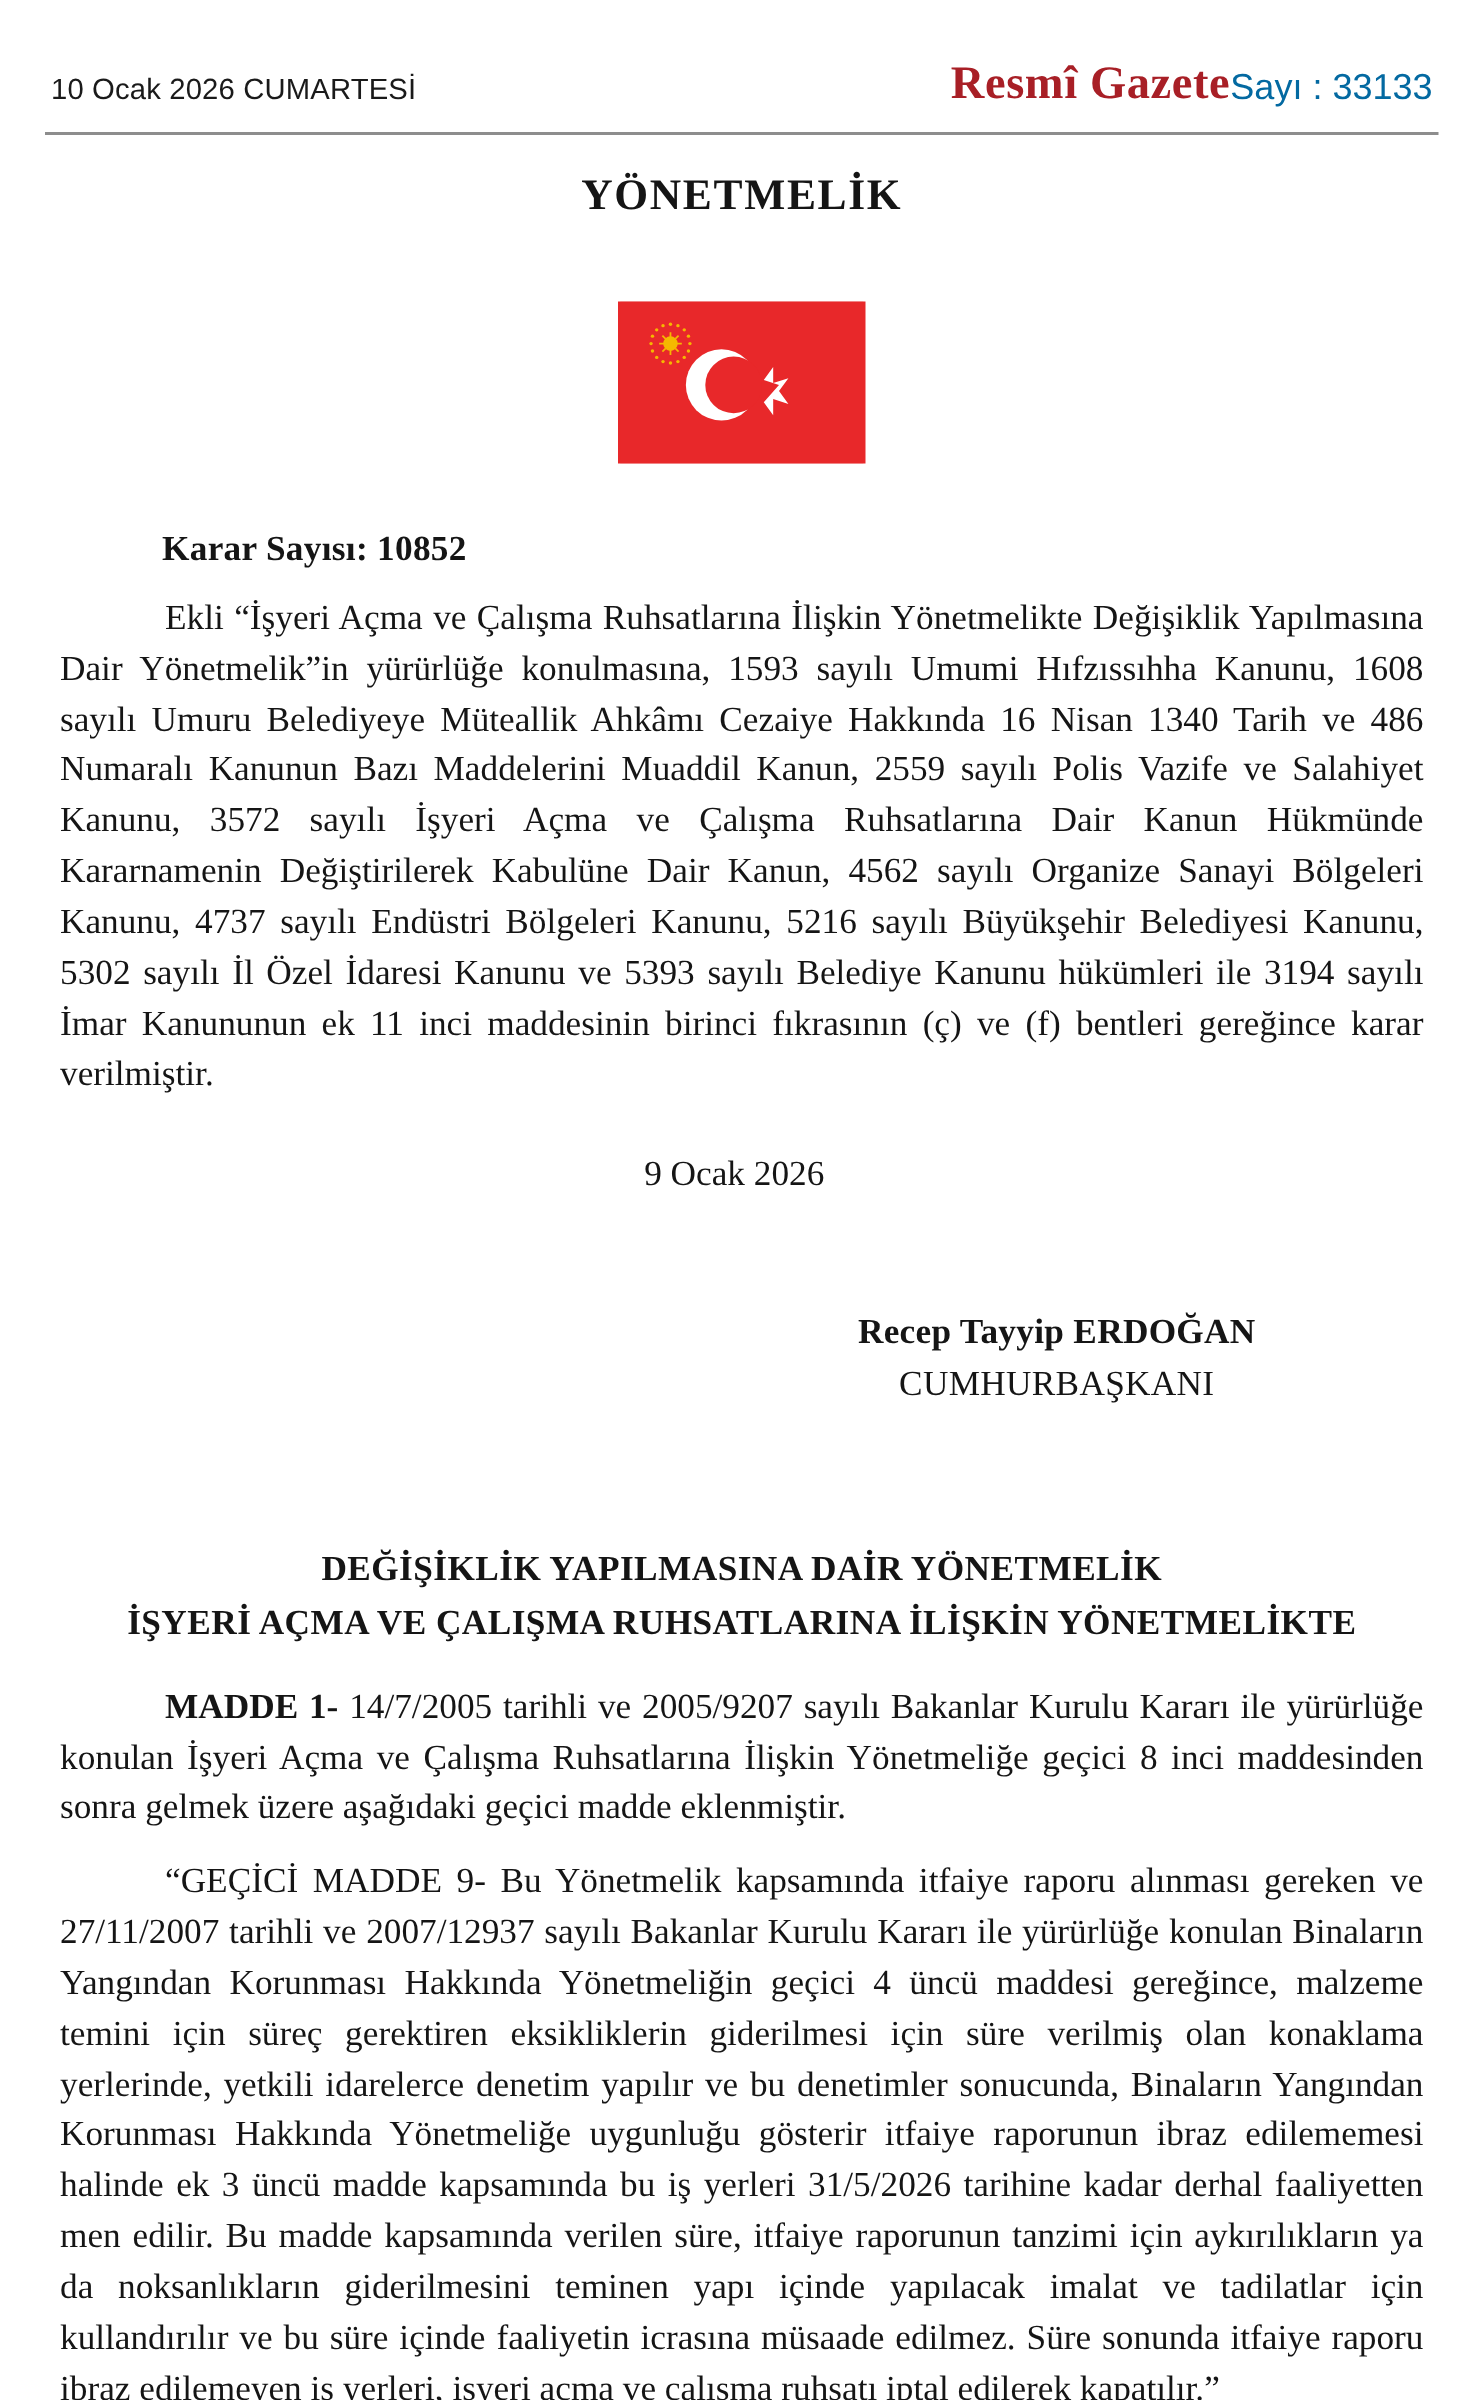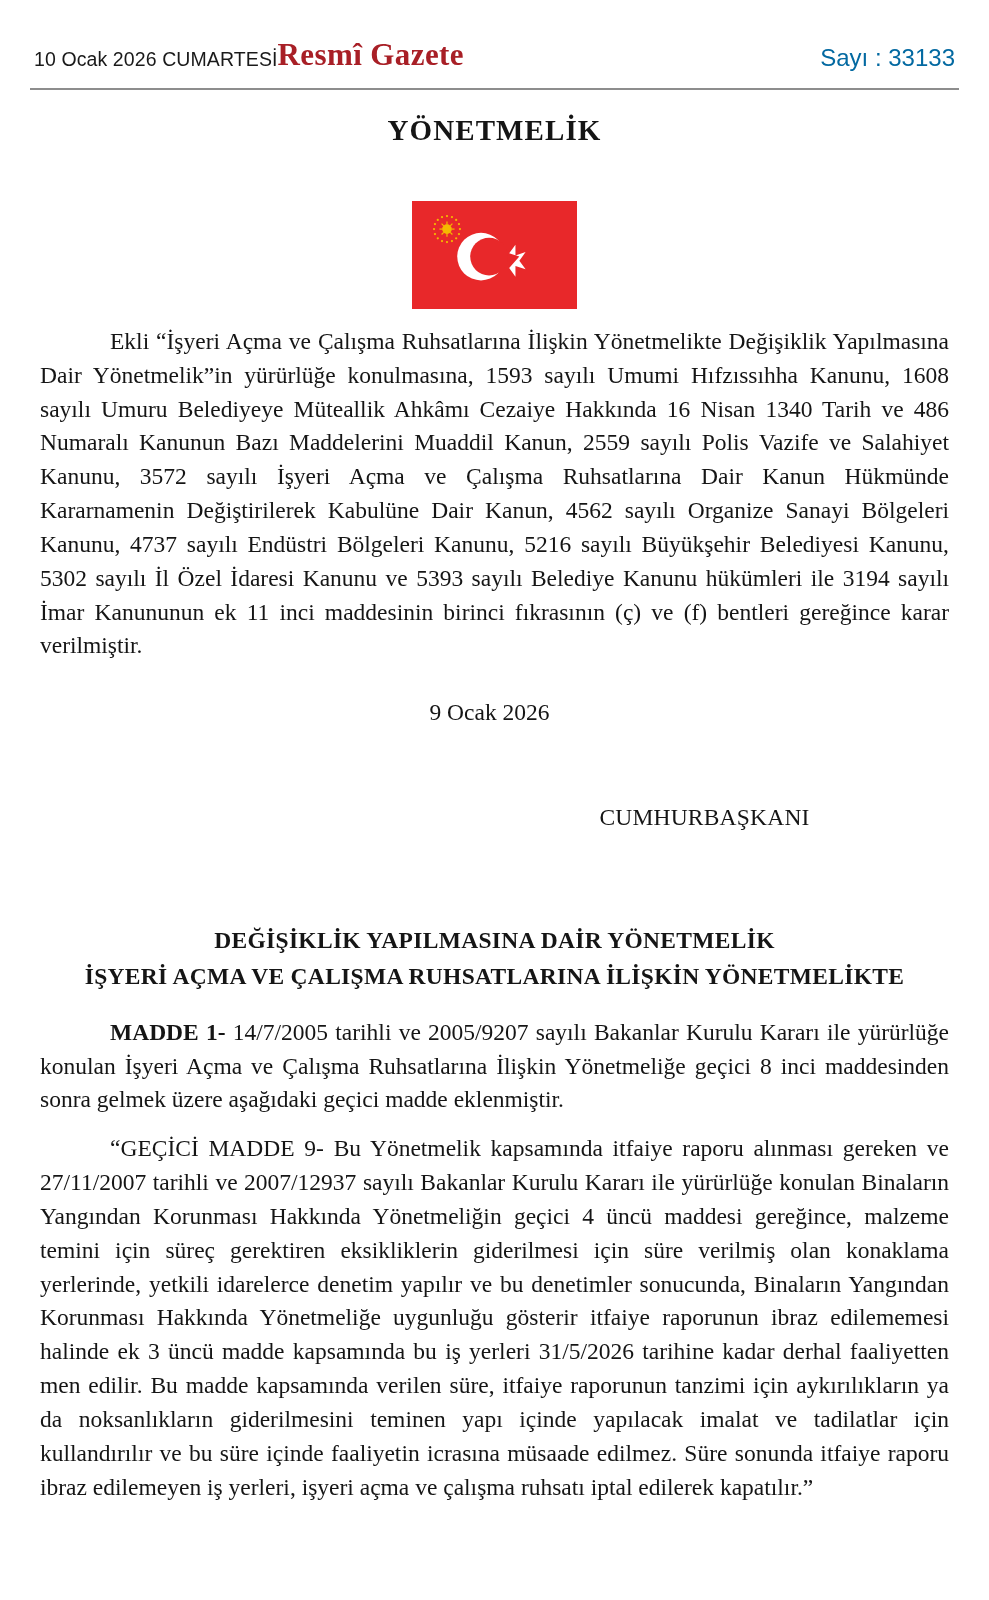"Resmî Gazete" .masthead-title { text-align: left -> right }
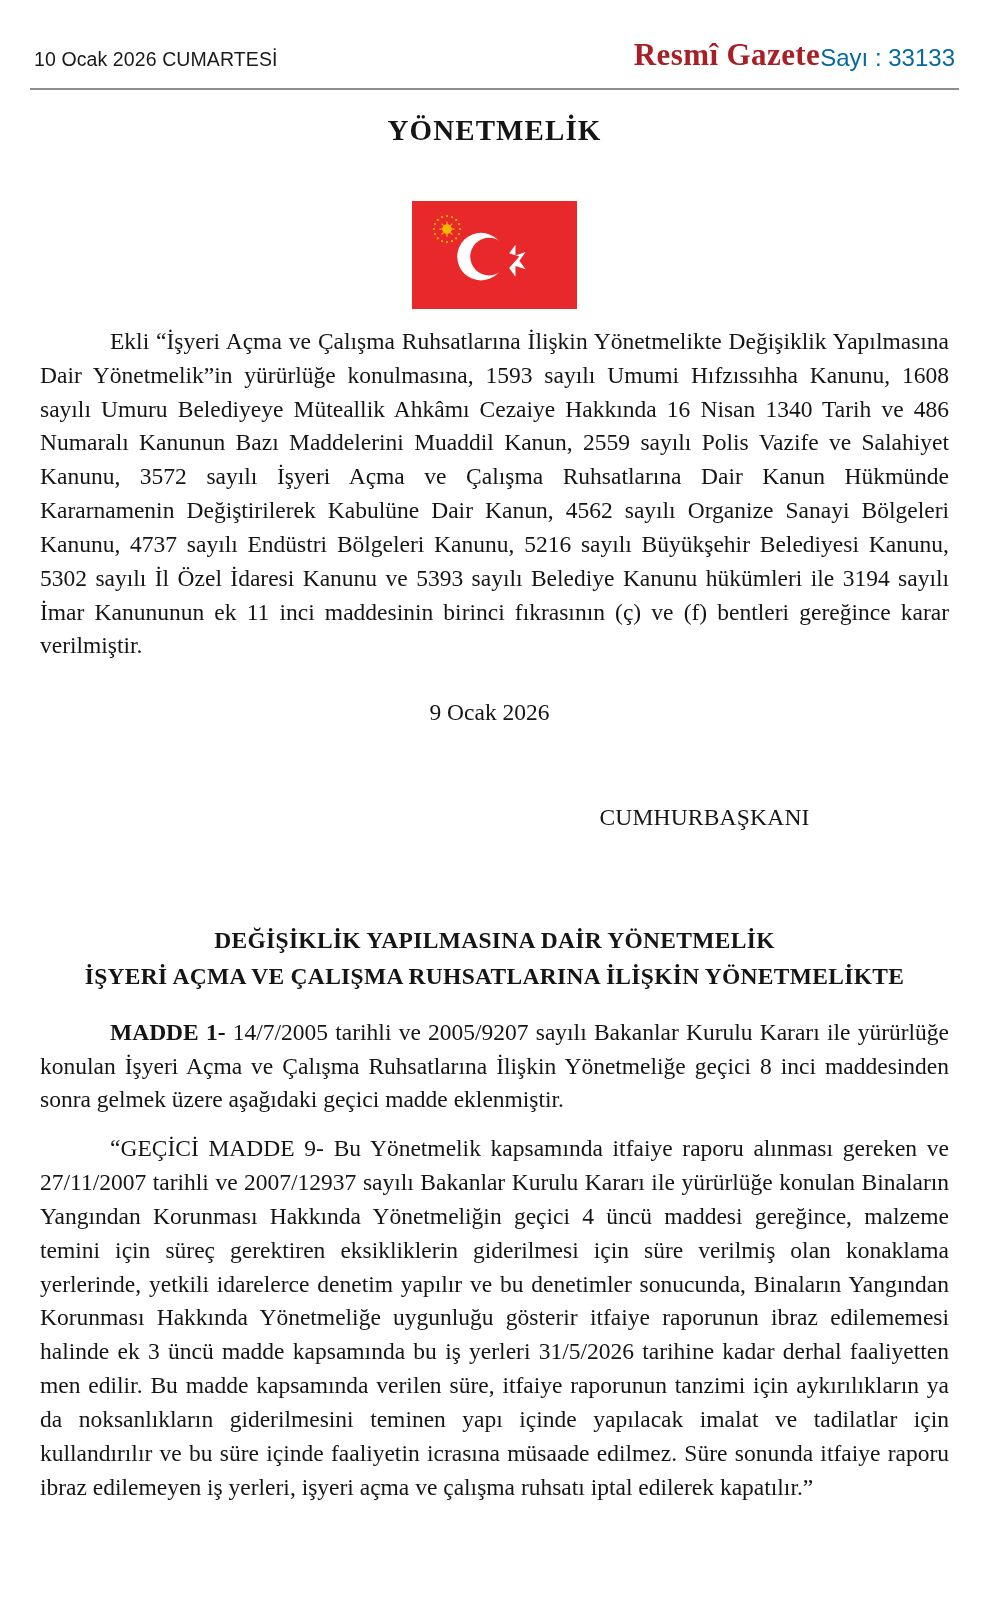"Karar Sayısı: 10852" div.karar-no { html: none -> <div>Karar Sayısı: 10852</div> }
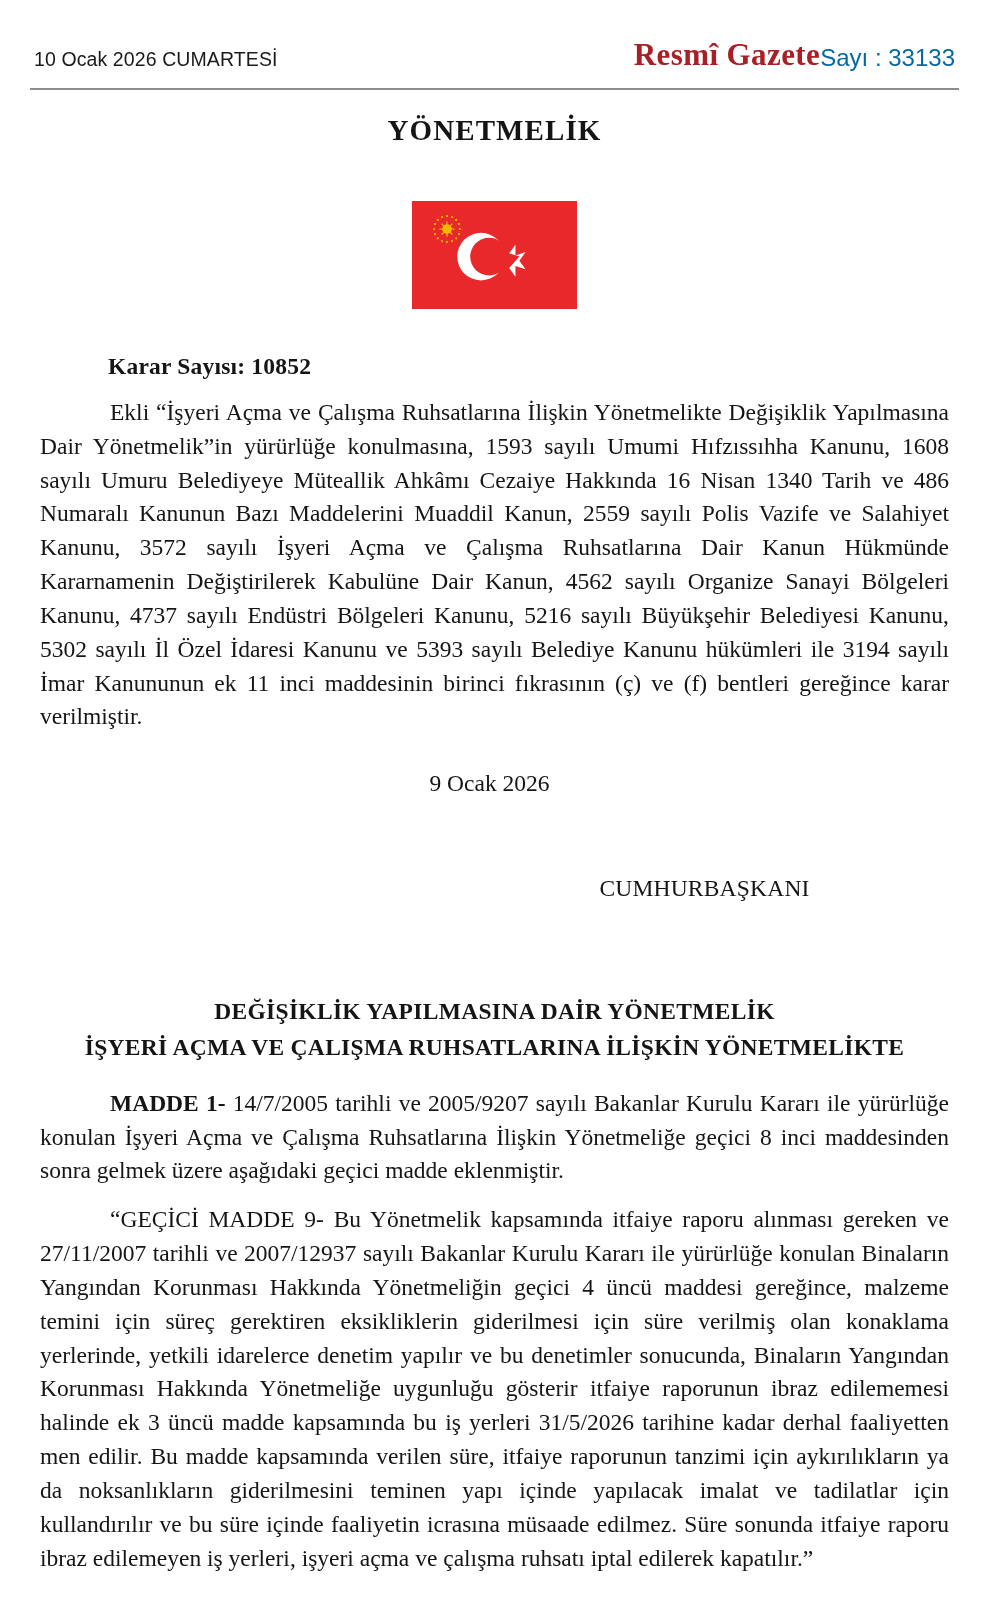"Recep Tayyip ERDOĞAN" div.name { html: none -> <div>Recep Tayyip ERDOĞAN</div> }
